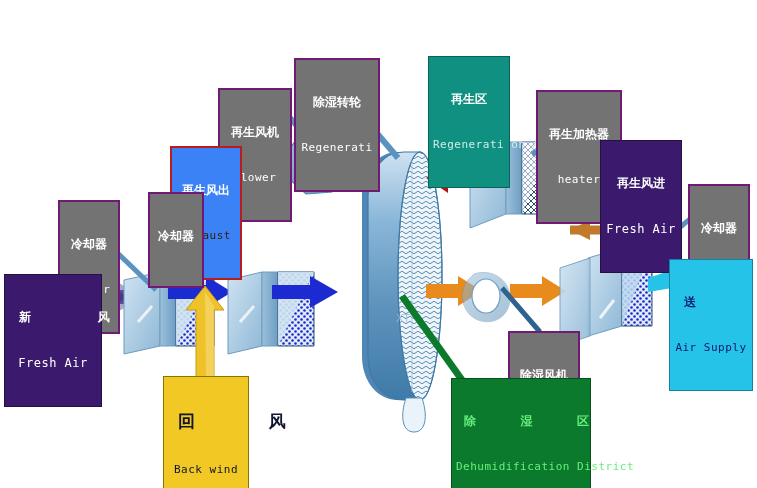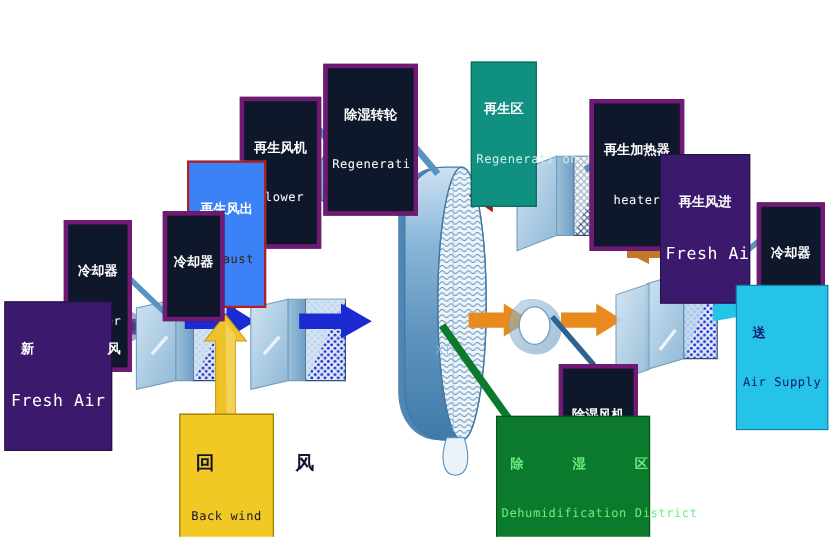"除湿转轮" .lbl-steel { background: #0f172a -> #737373; border: 4px solid #701a75 -> 2px solid #701a75 }
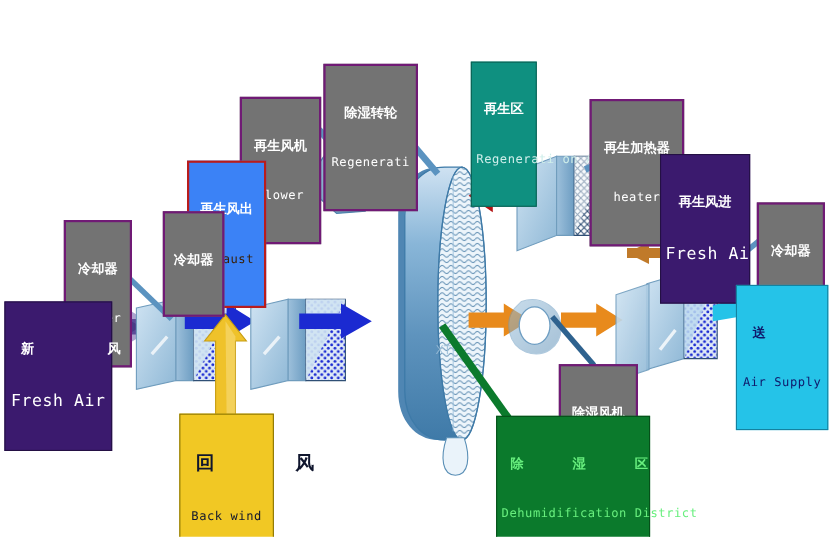"再生区" div.lbl { width: 60px -> 82px }
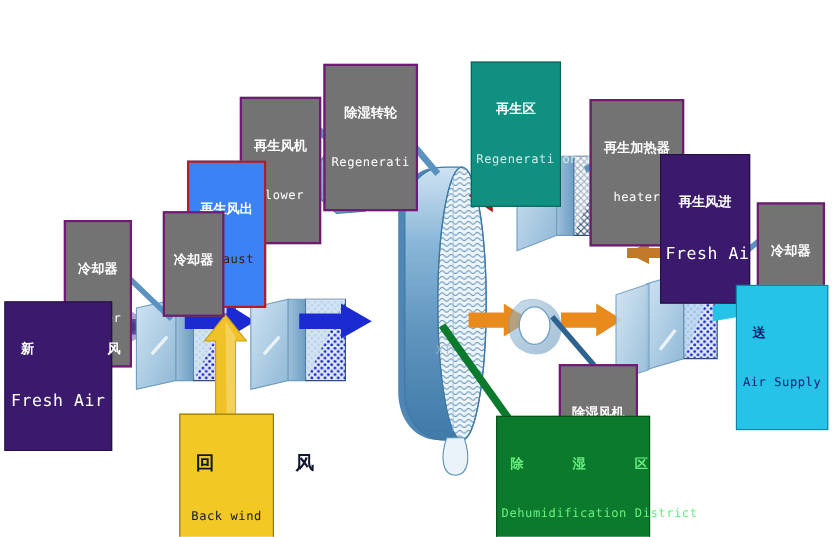"Fresh Air" .lbl-purple .en { font-size: 15px -> 12px }
